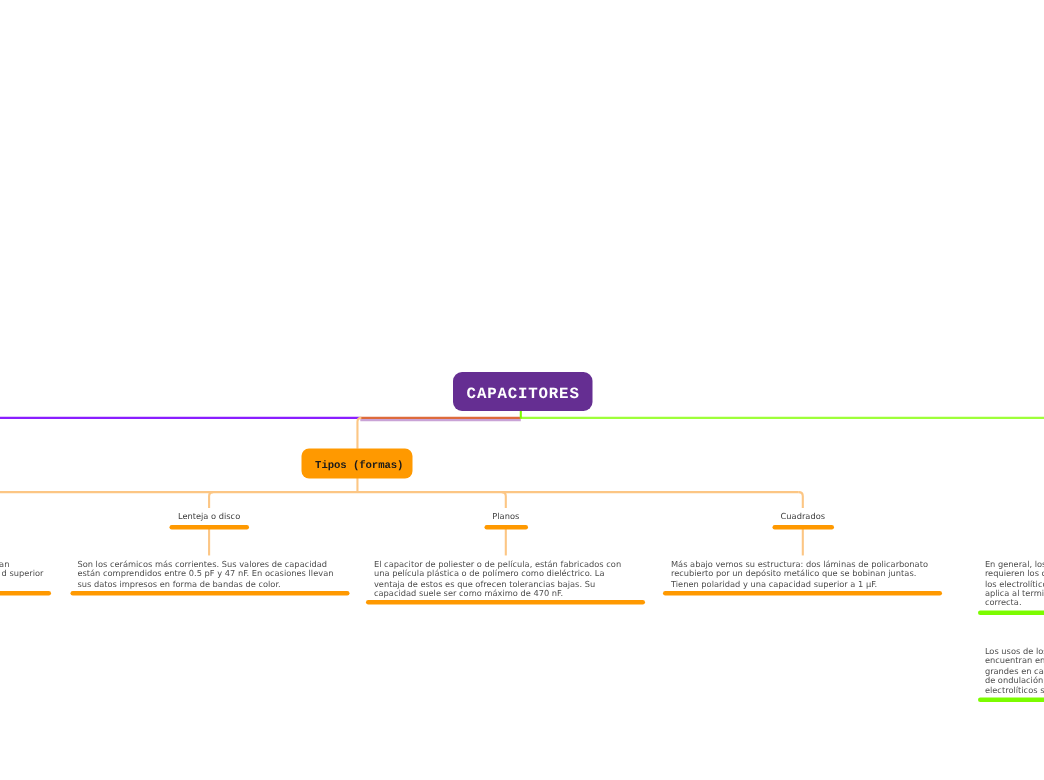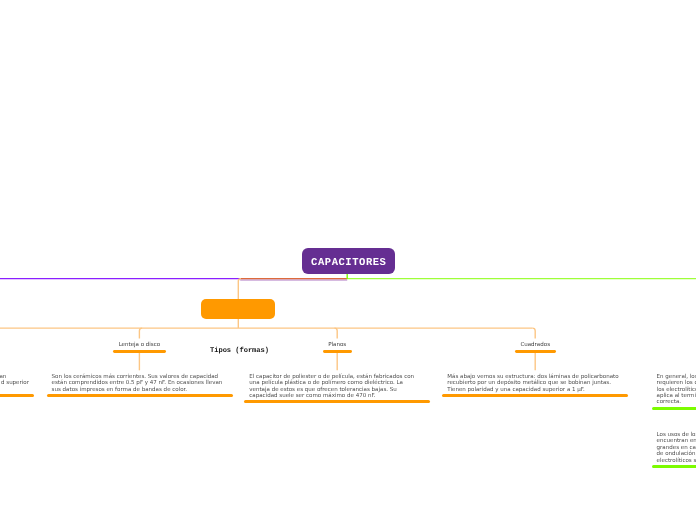"Tipos (formas)" #topic-label { margin-top: 40px -> none }
